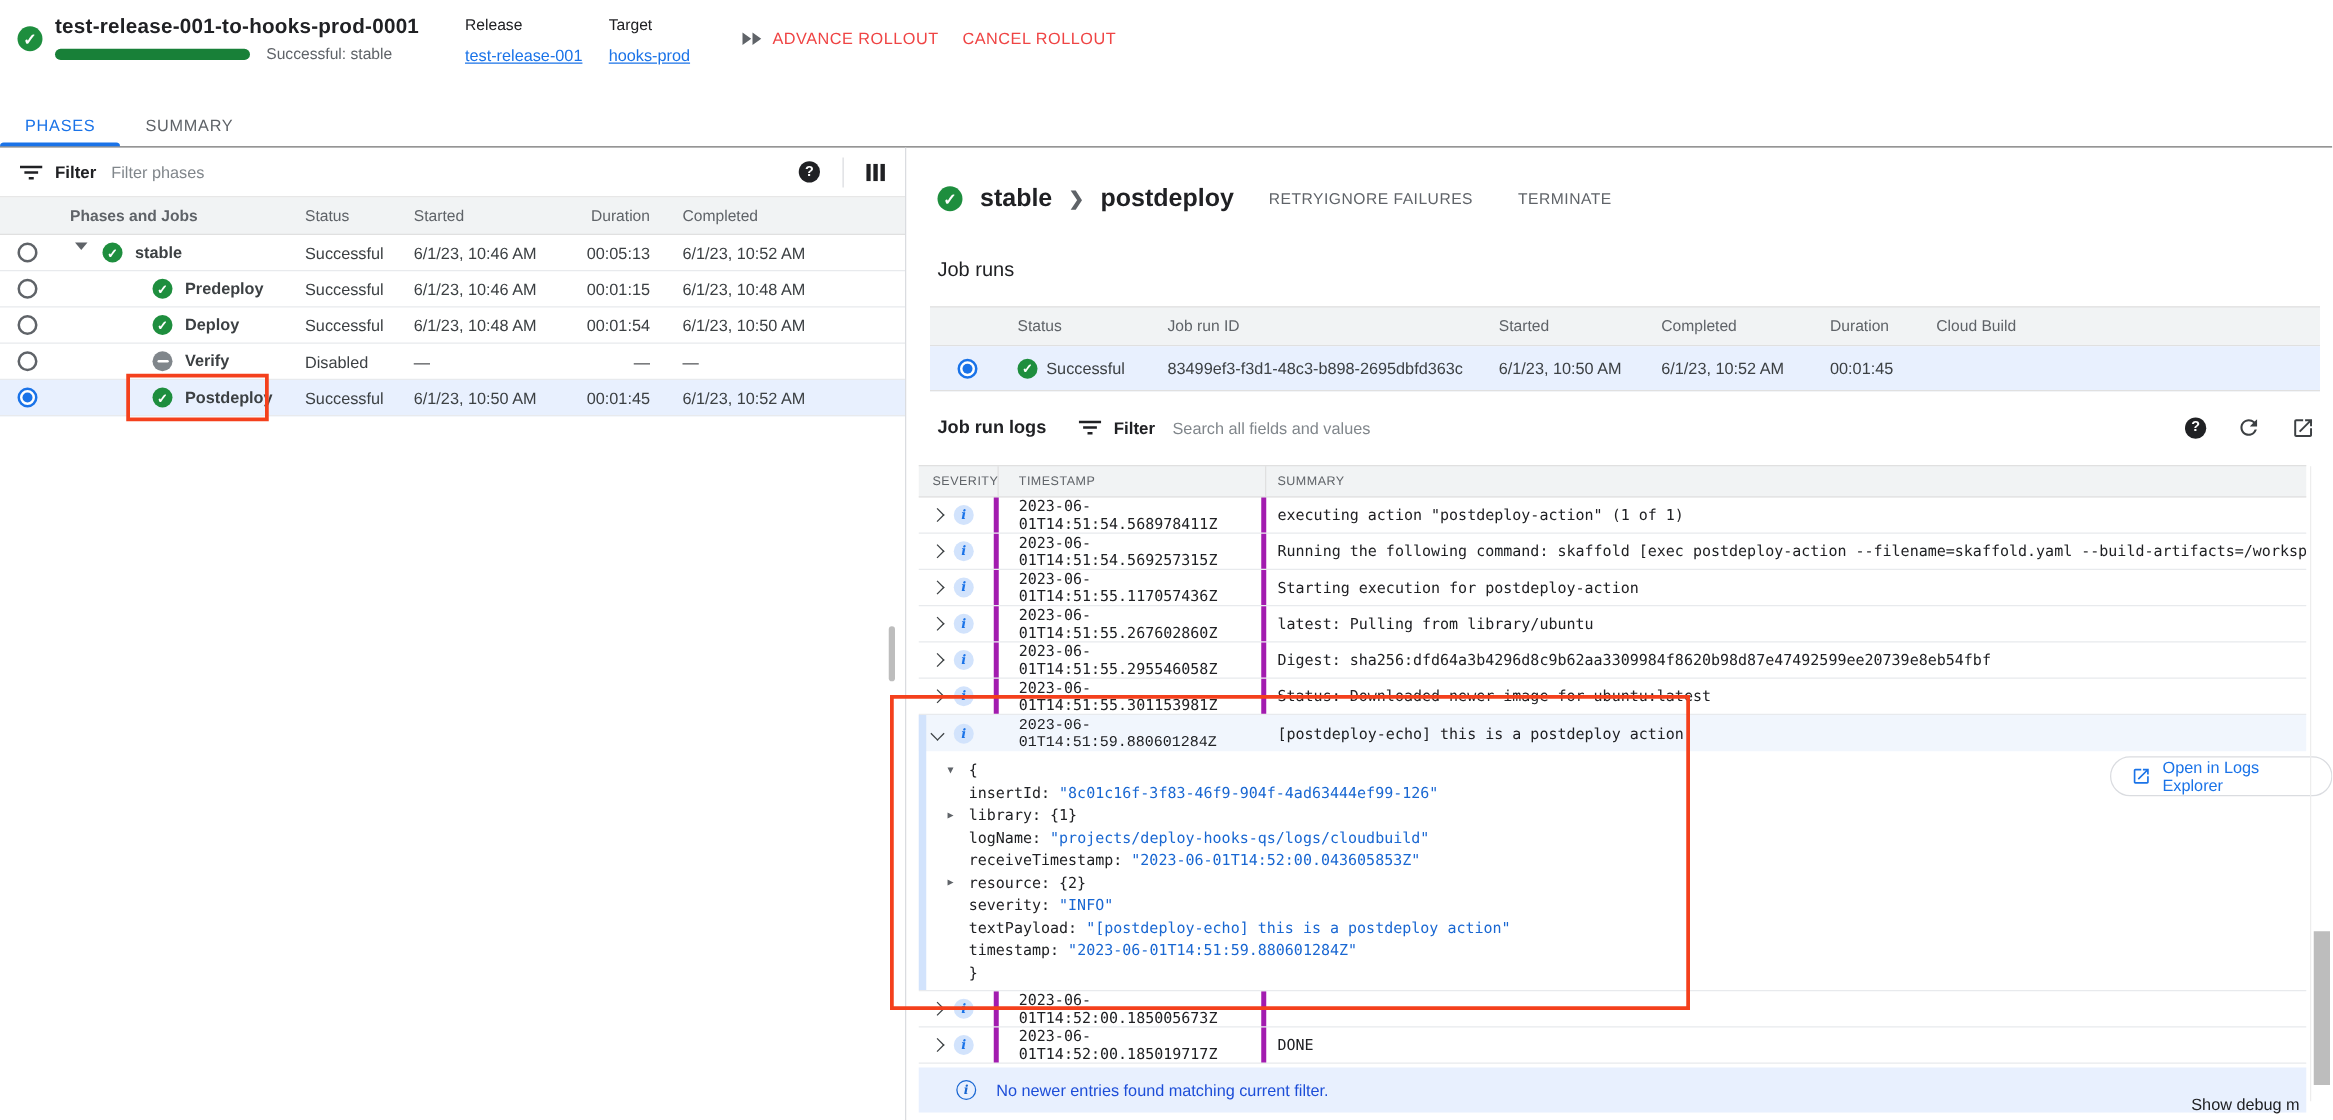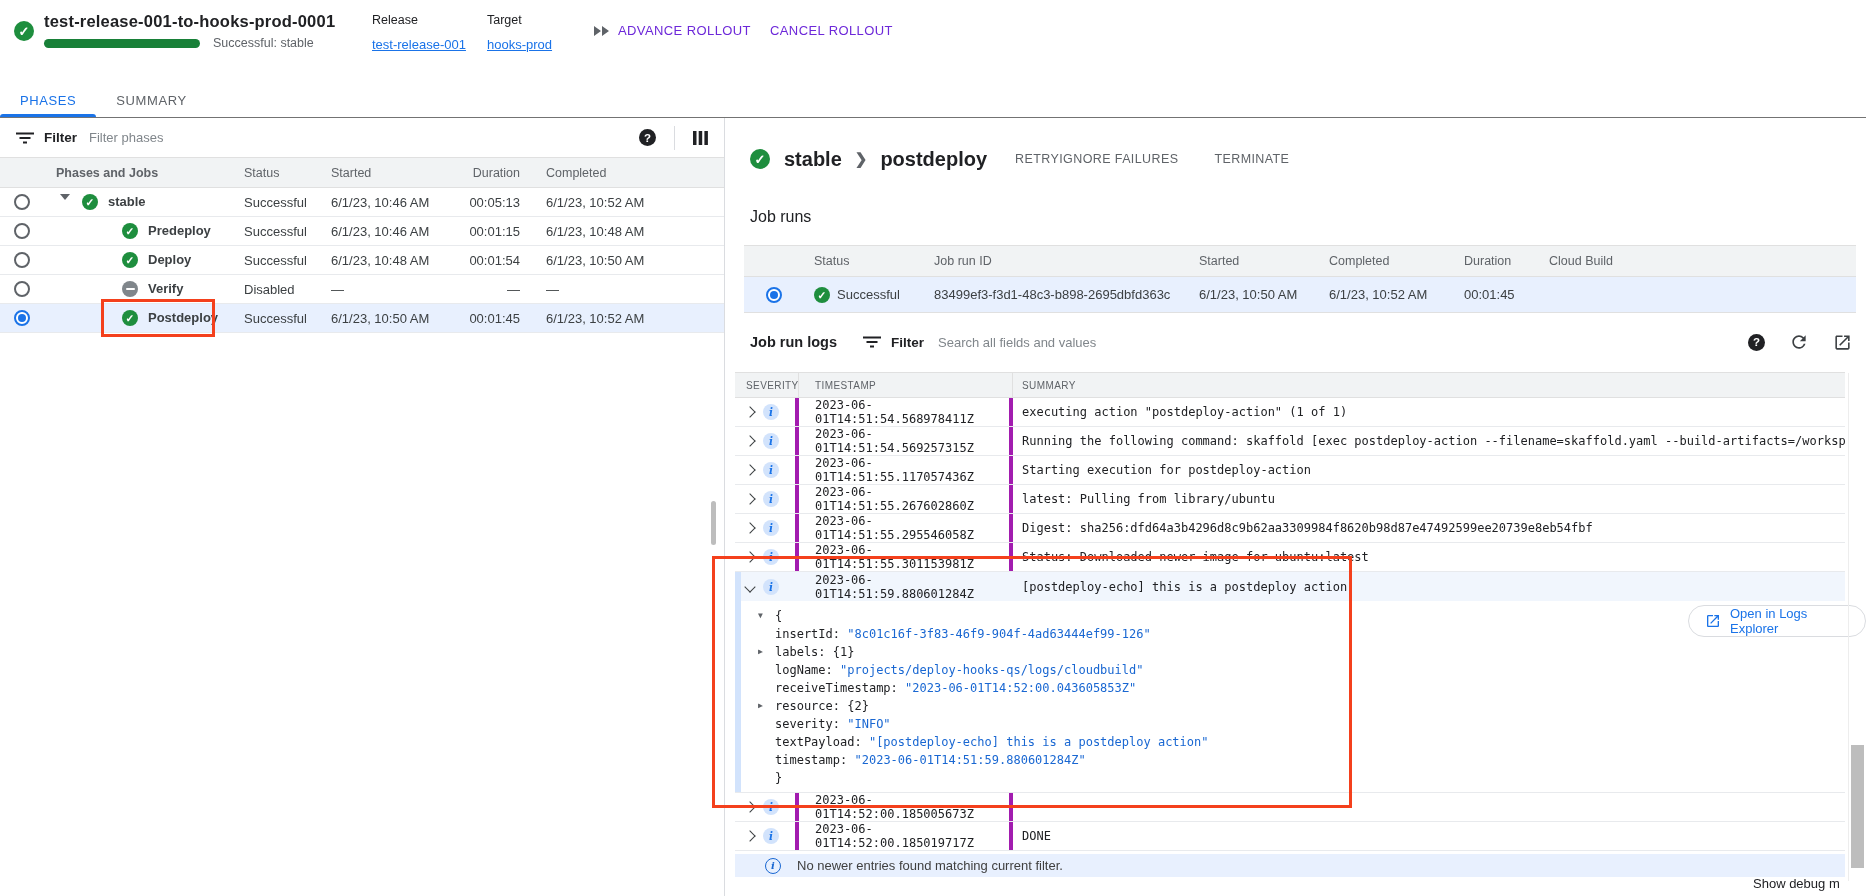"ADVANCE ROLLOUT" .hdr-btn { color: #6d28d9 -> #ef4444 }
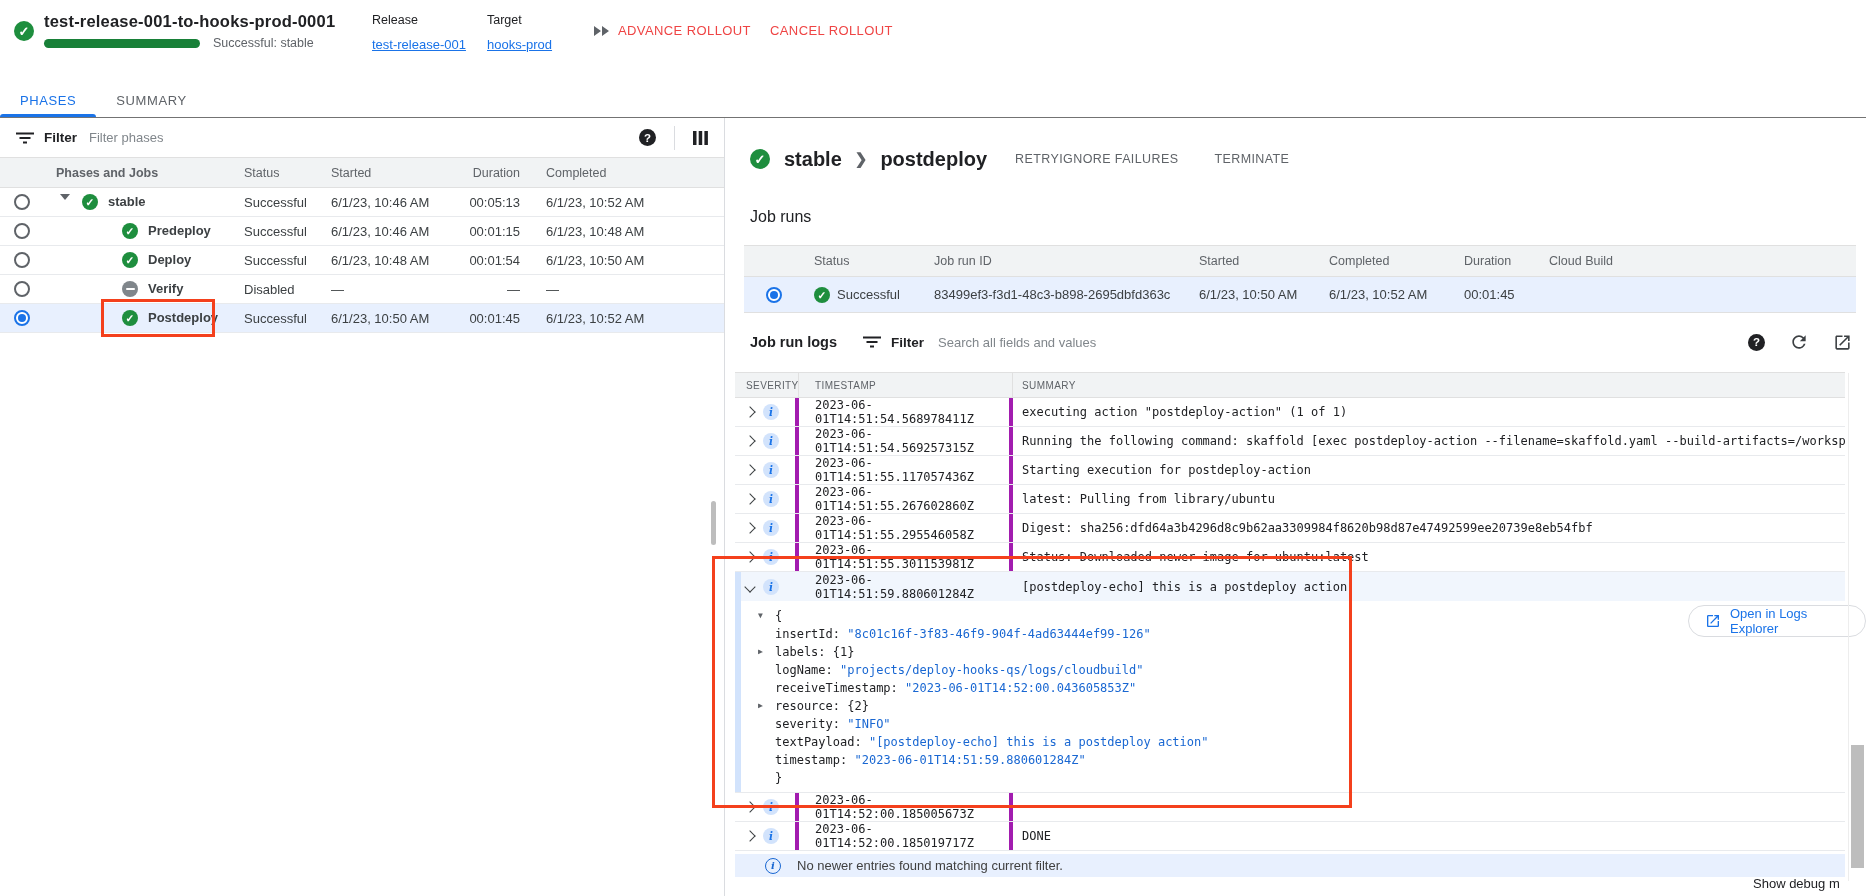"2023-06-01T14:51:59.880601284Z" .exp-row .lg-sev, .exp-row .lg-ts { font-family: none -> Liberation Mono, monospace }
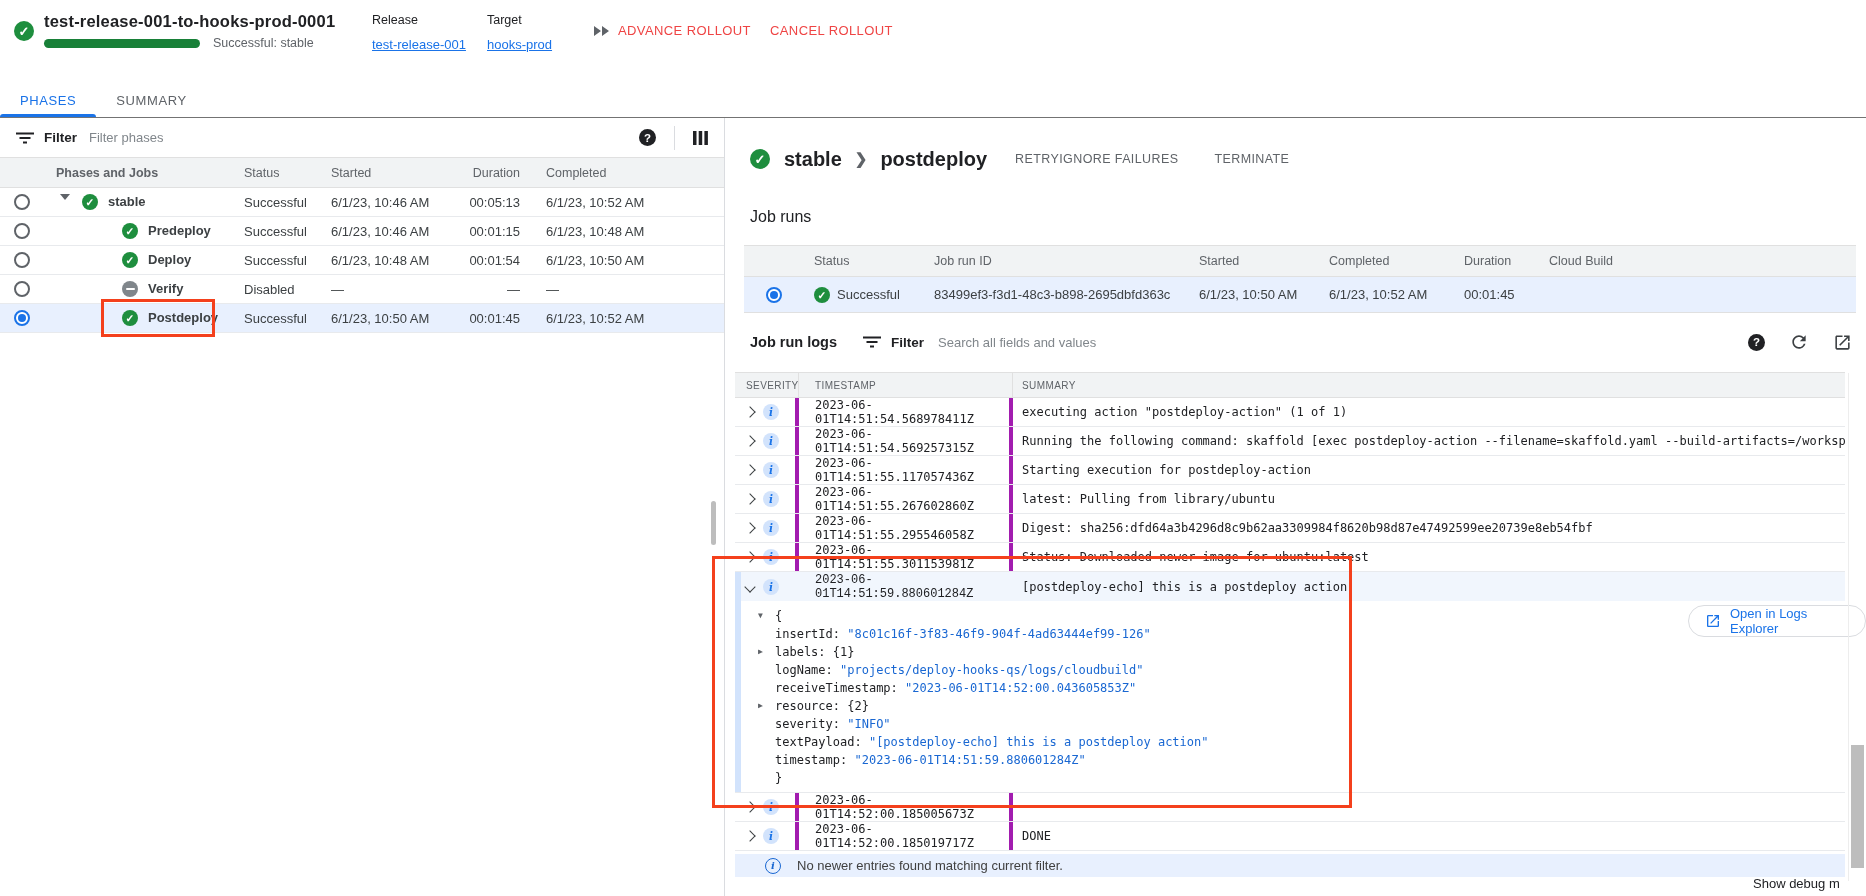"labels:" span.jkey { text: labels -> library }
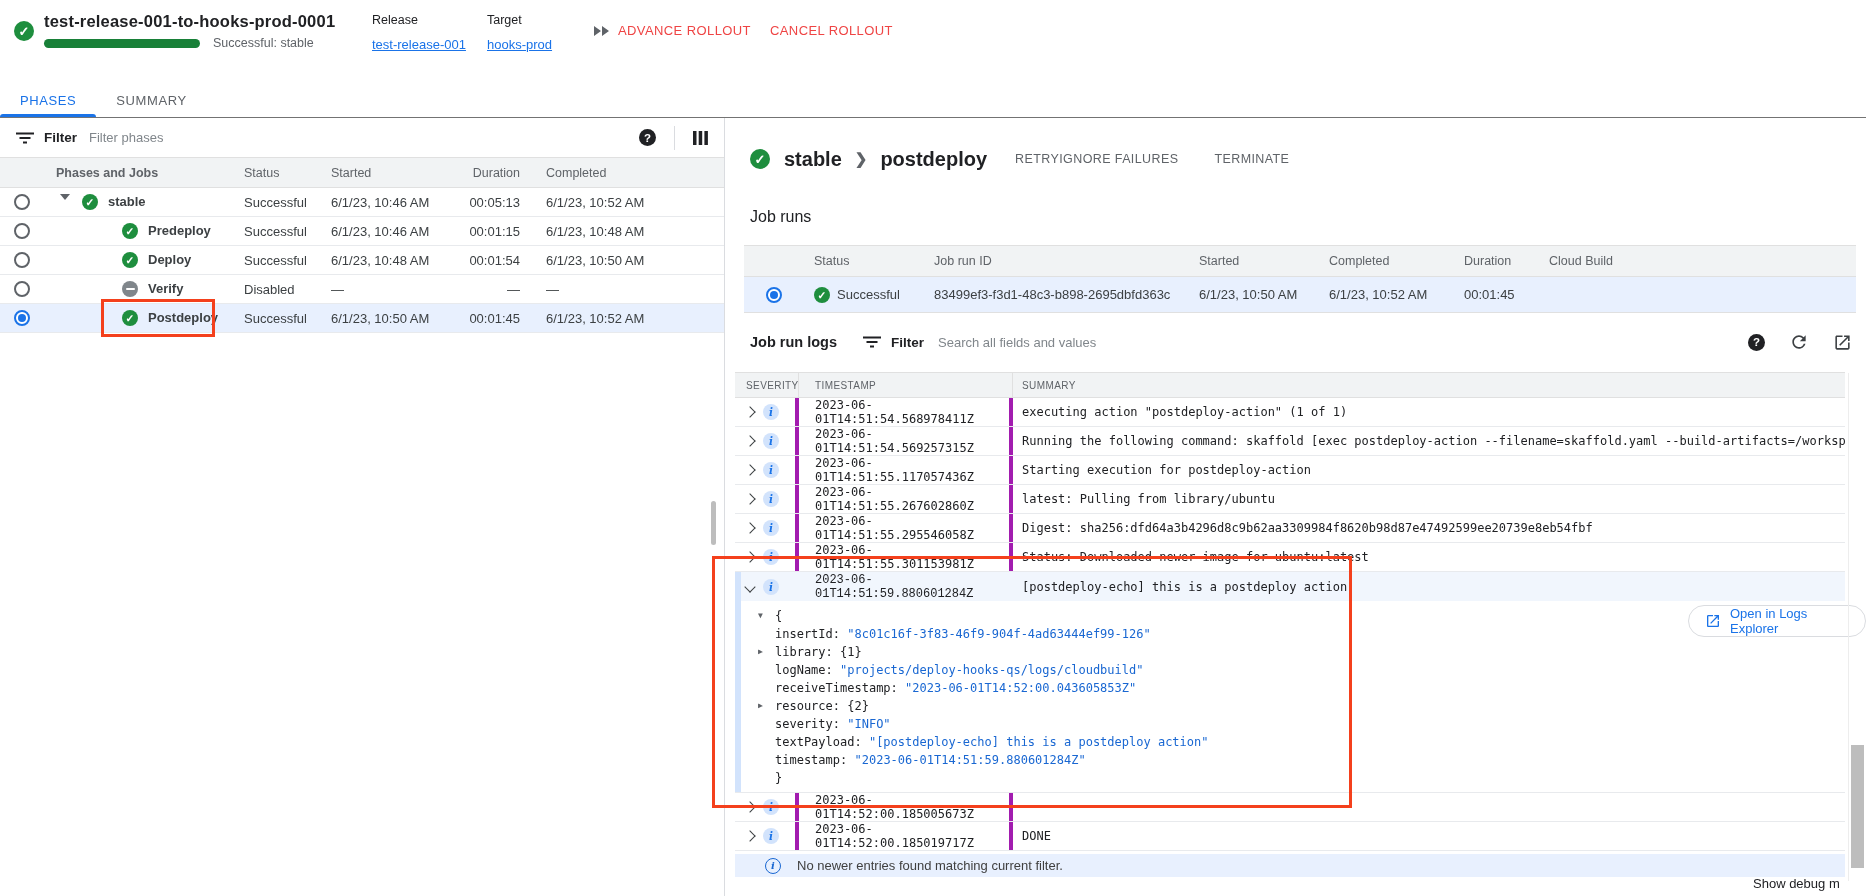"No newer entries found matching" .banner { color: #404040 -> #1d4ed8; height: 23px -> 36px }
